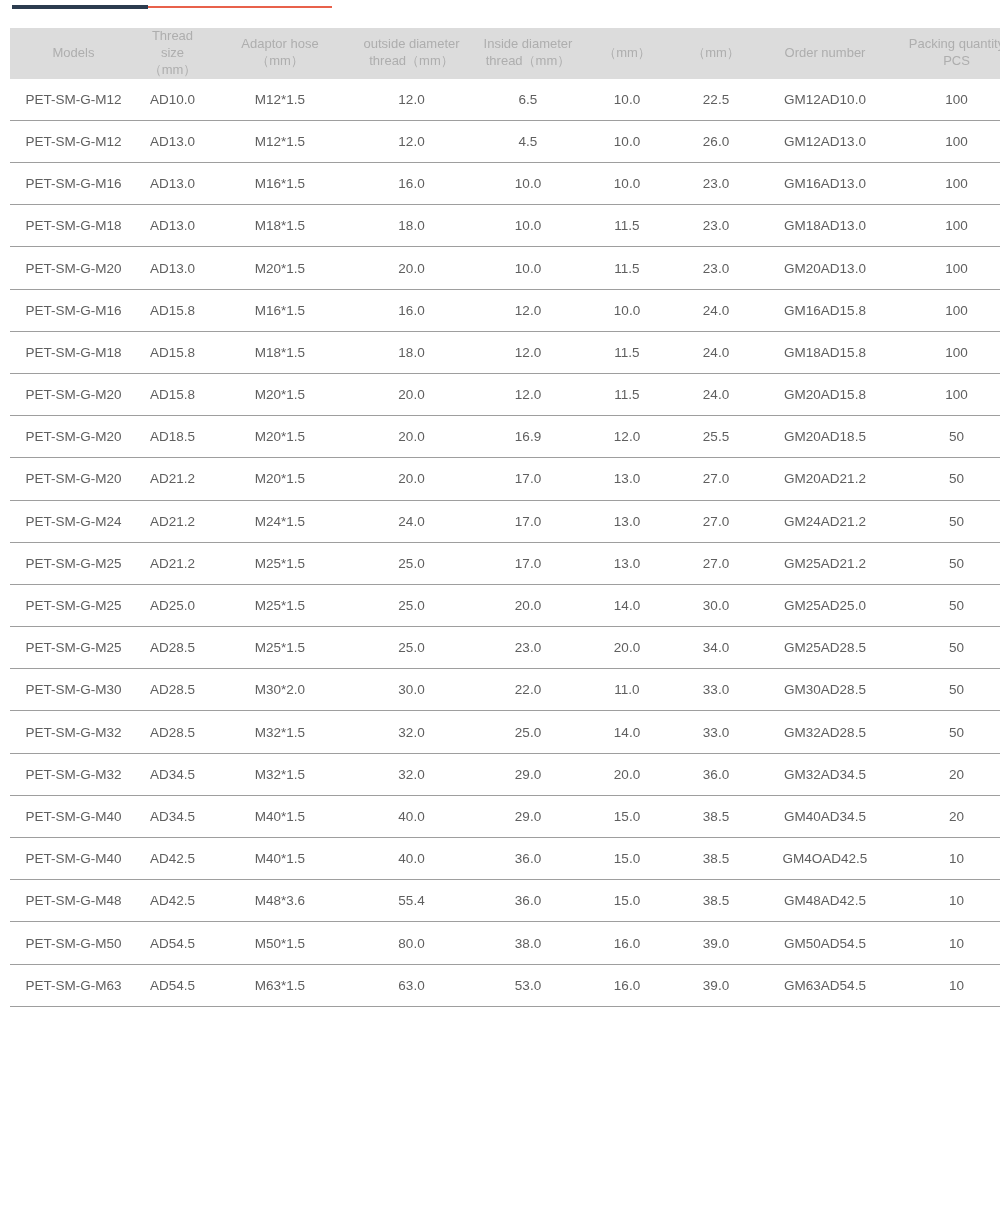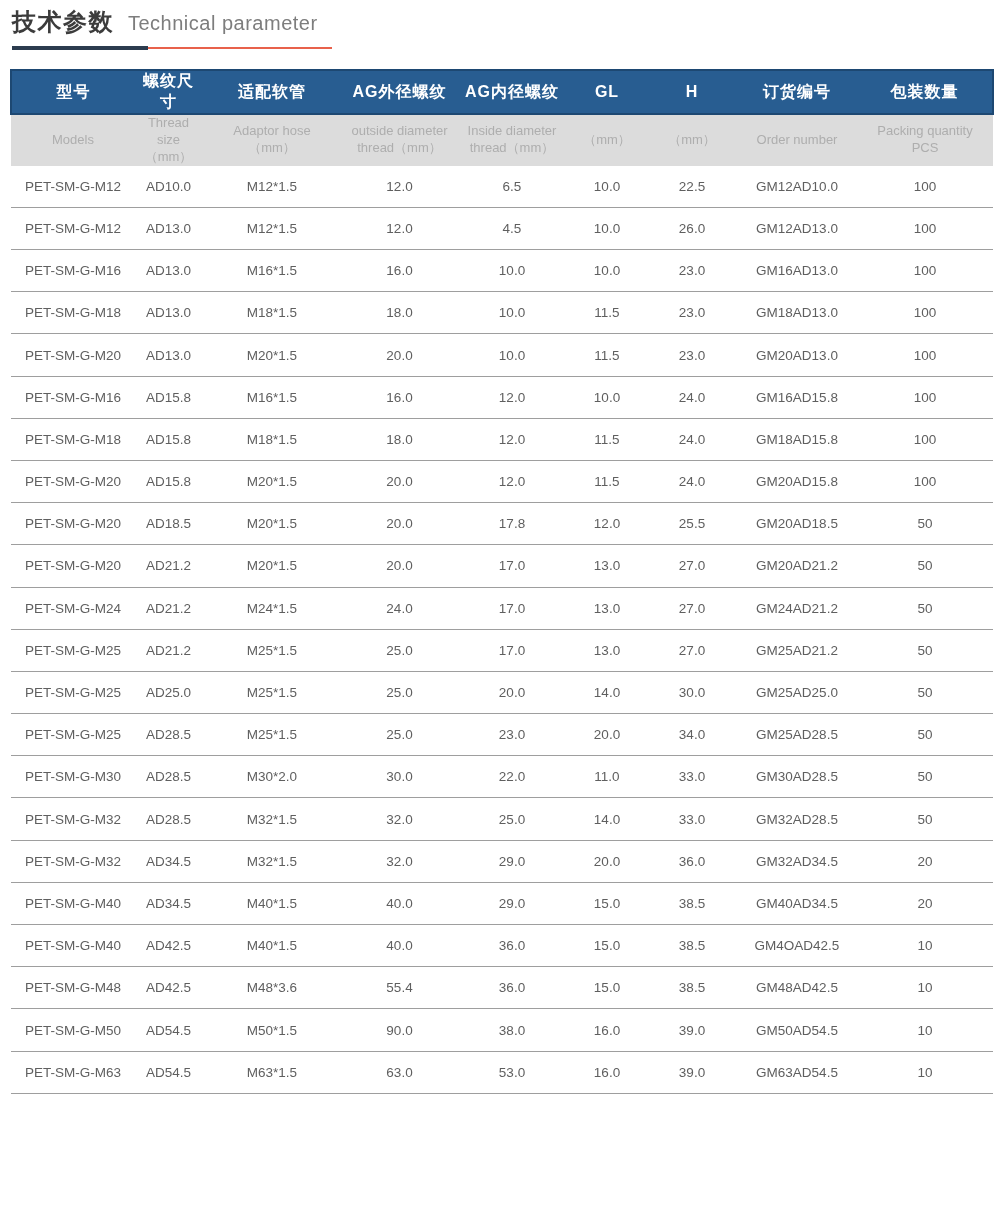"技术参数" div.title-row { html: <div> <span>技术参数</span> <span>Technical parameter</span> </div> -> none }
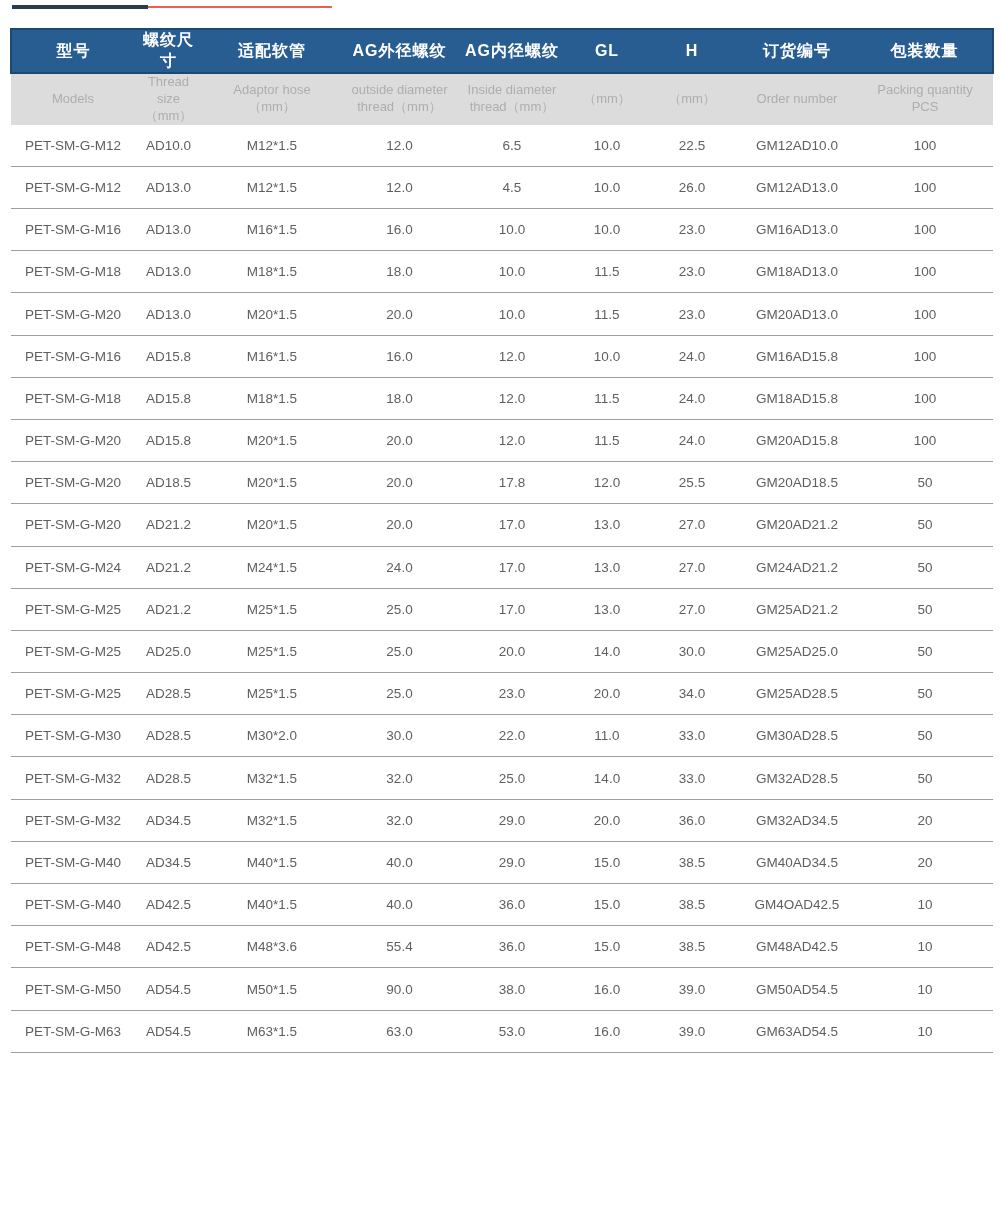"型号" tr.head-zh { html: <tr> <th>型号</th> <th>螺纹尺寸</th> <th>适配软管</th> <th>AG外径螺纹</th> <th>AG内径螺纹</th> <th>GL</th> <th>H</th> <th>订货编号</th> <th>包装数量</th> </tr> -> none }
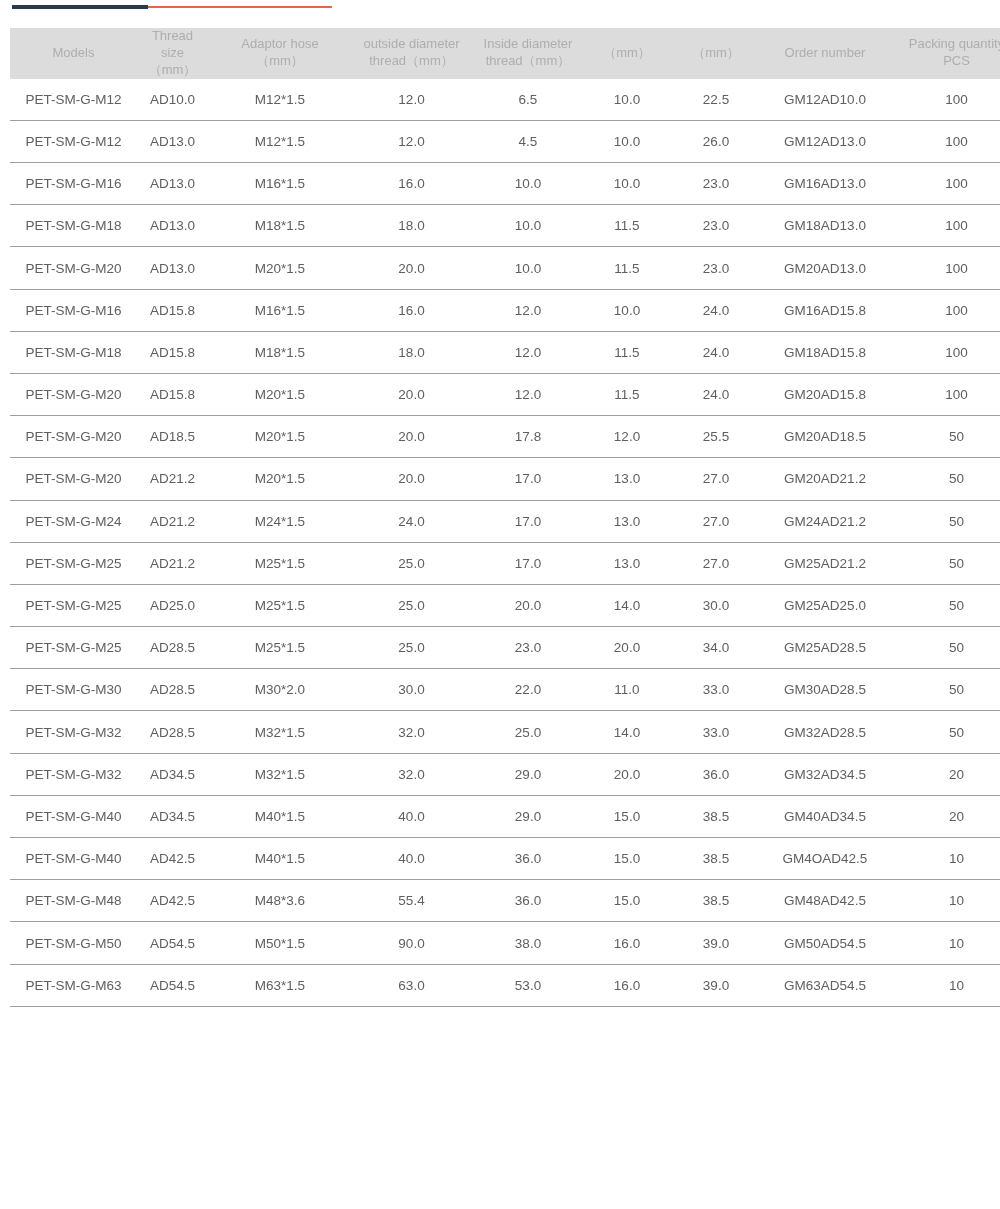"17.8" td { text: 17.8 -> 16.9 }
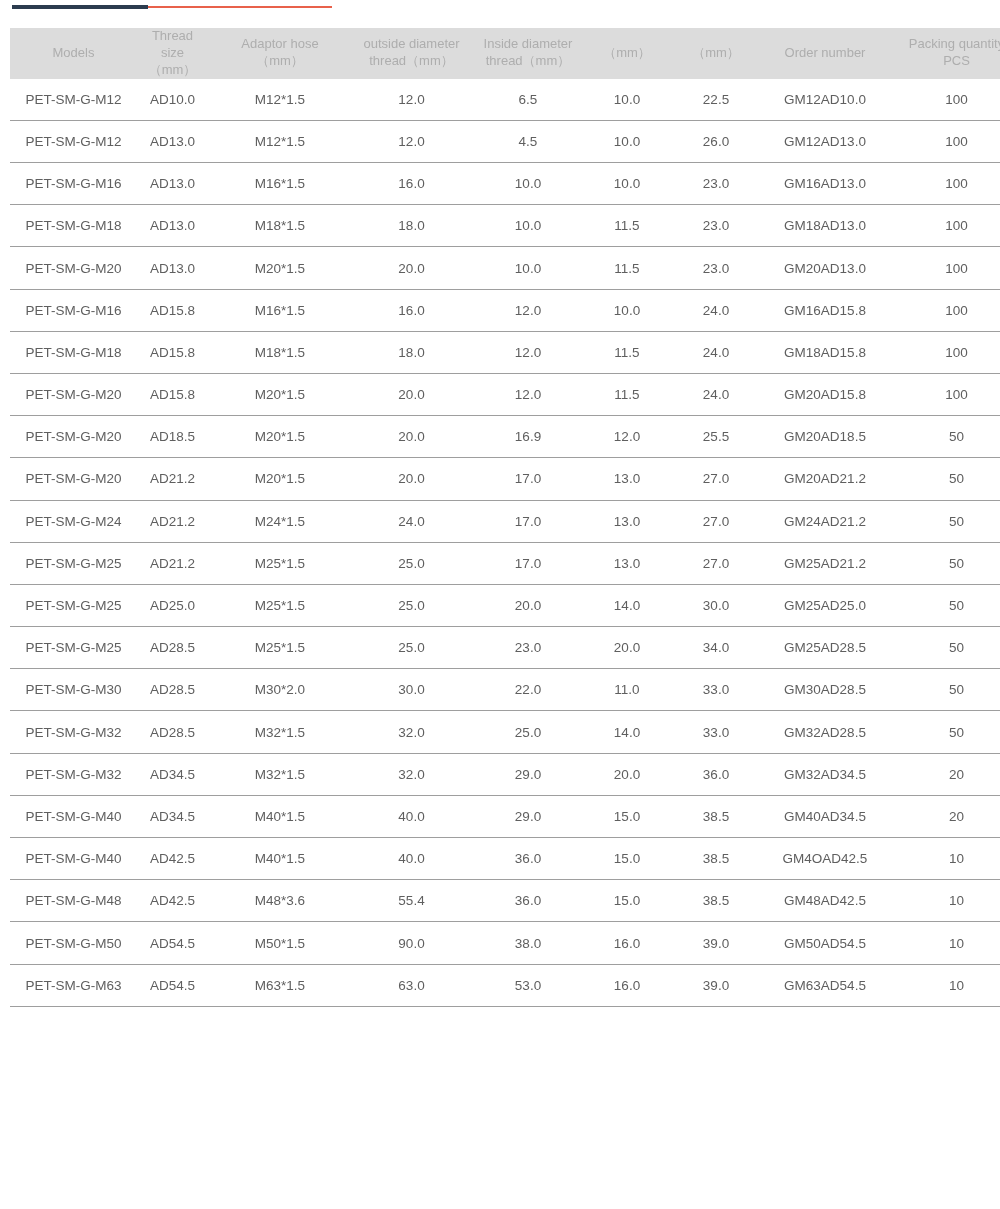"90.0" td { text: 90.0 -> 80.0 }
